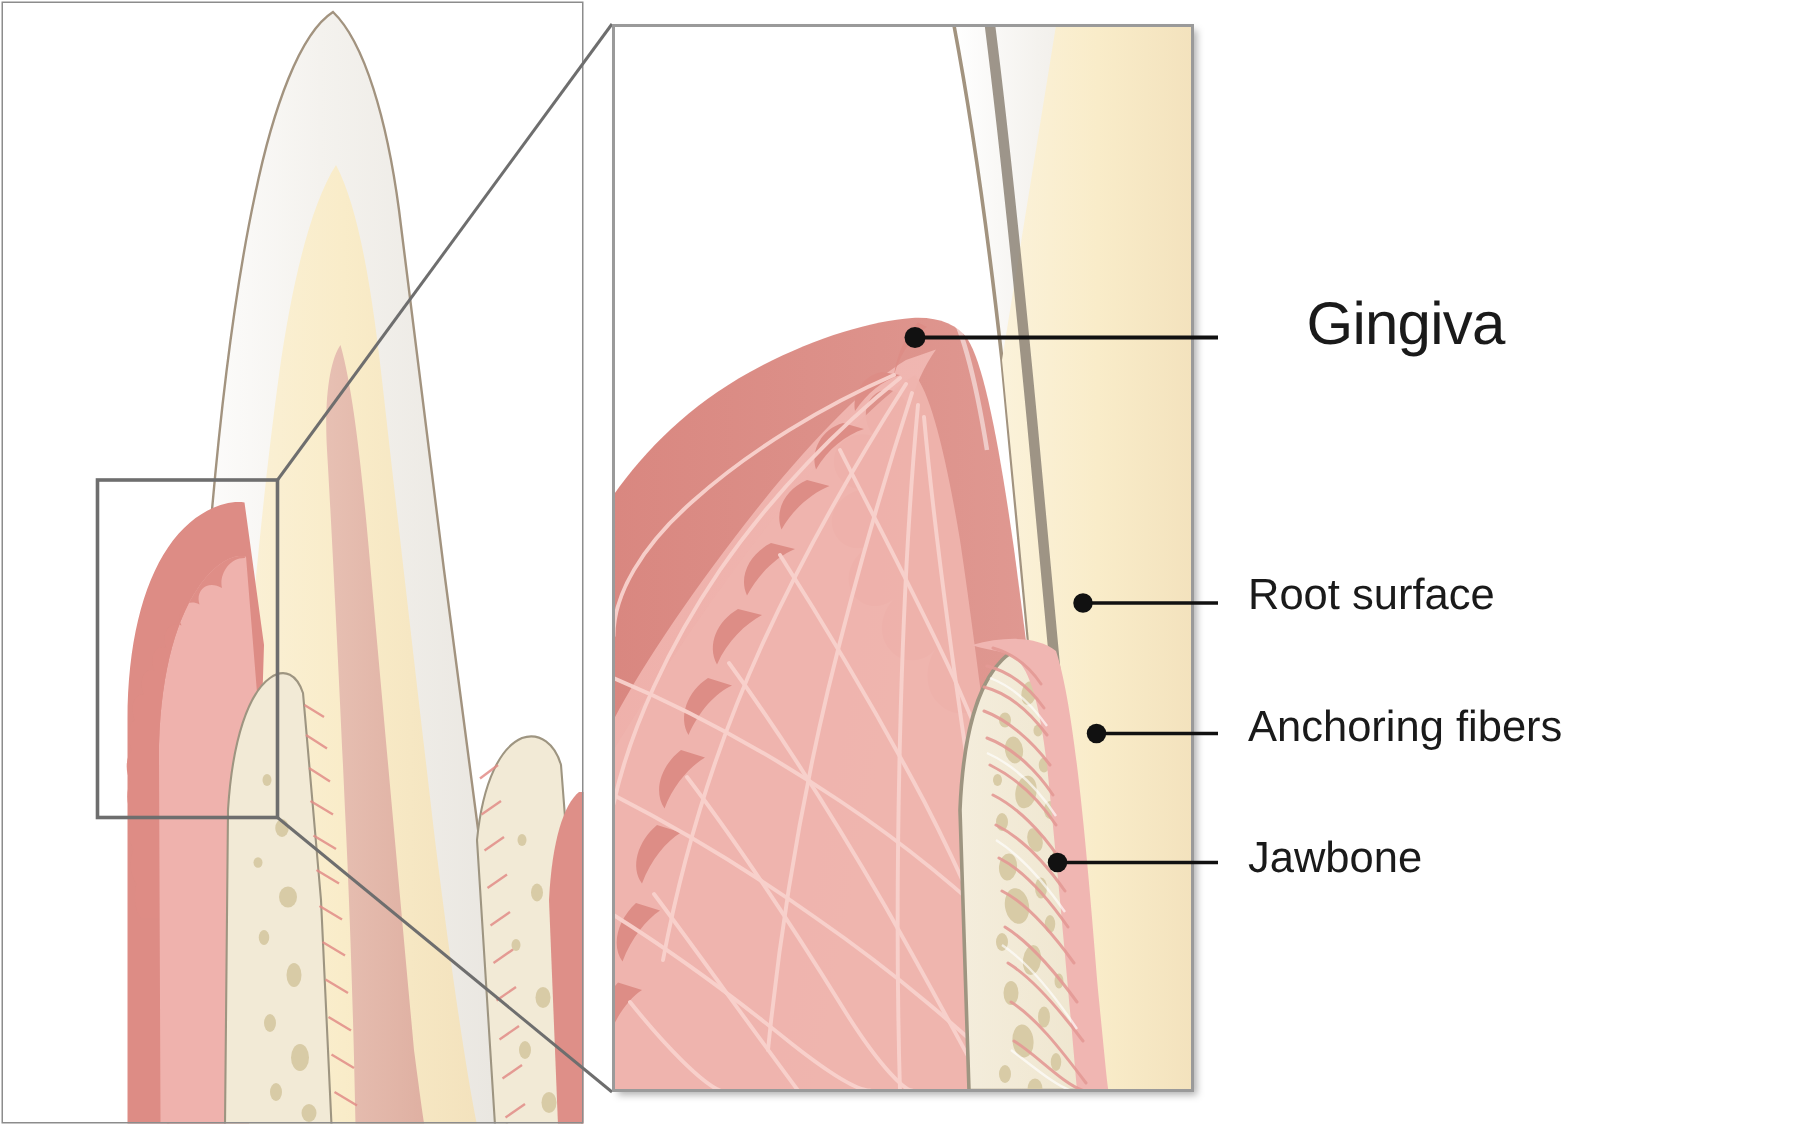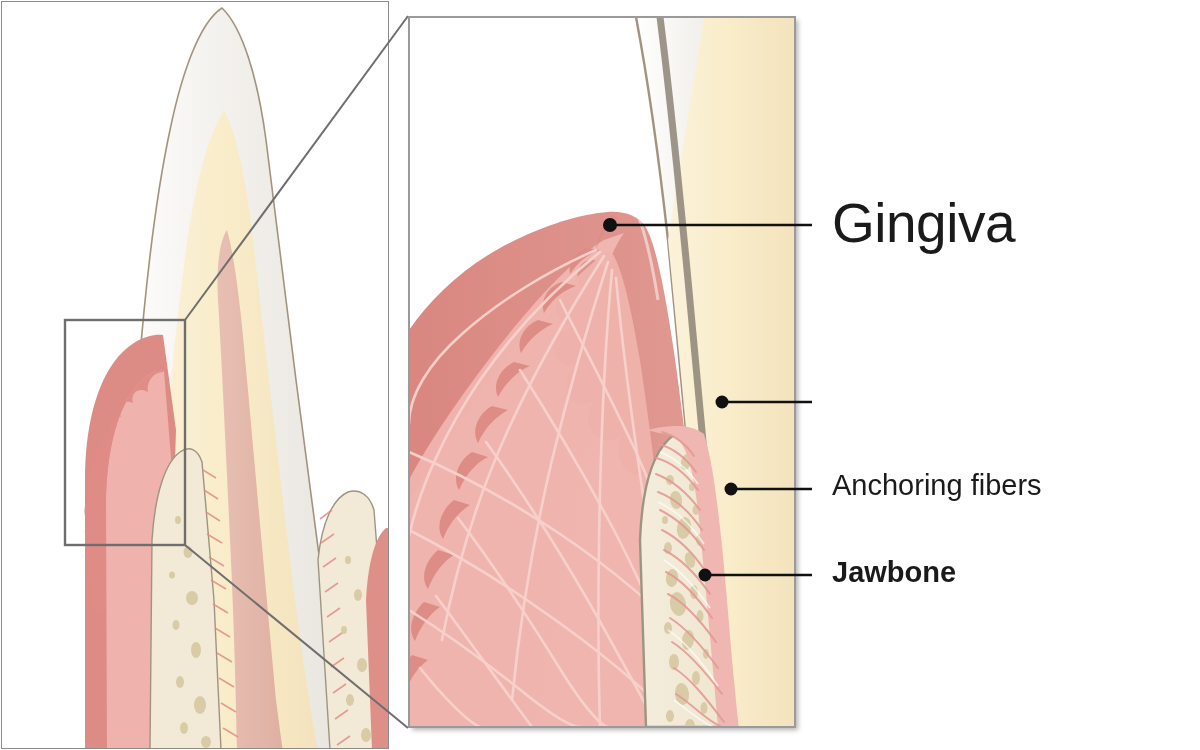"Gingiva" #label-gingiva { font-size: 55px -> 40px; left: 832px -> 871px }
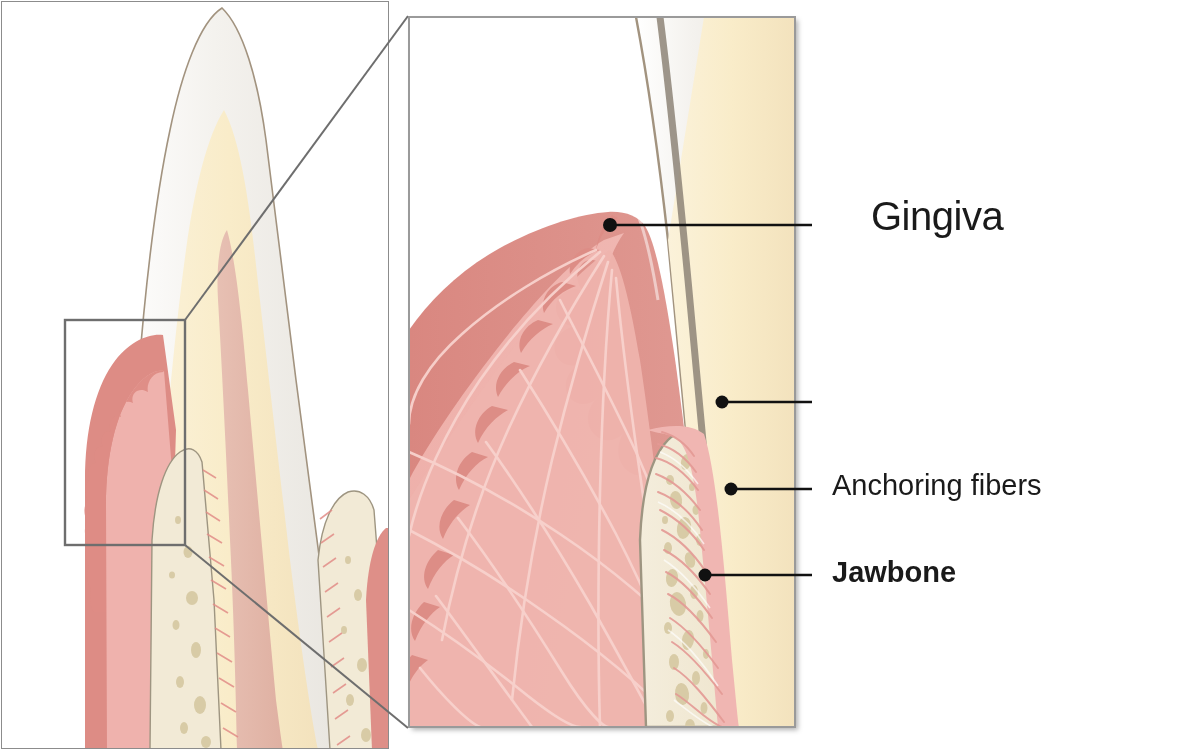"Root surface" div.callout-label { html: none -> <div>Root surface</div> }
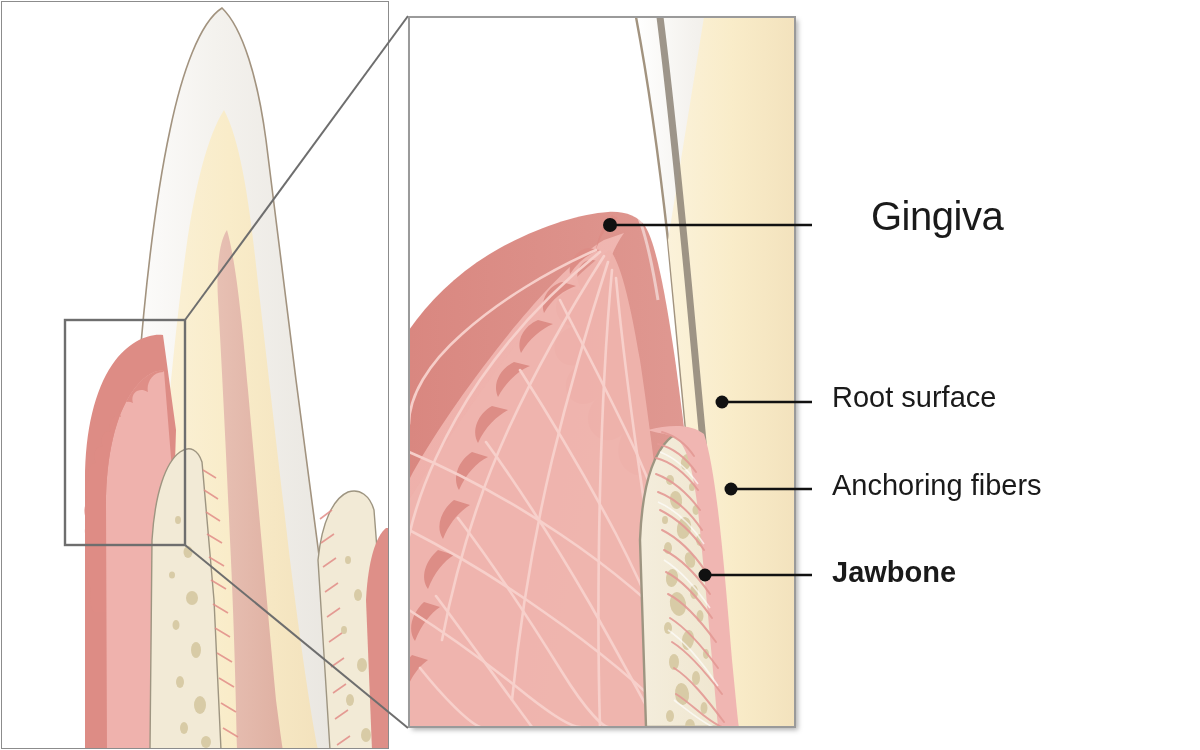"Jawbone" #label-jawbone { font-weight: bold -> none }
